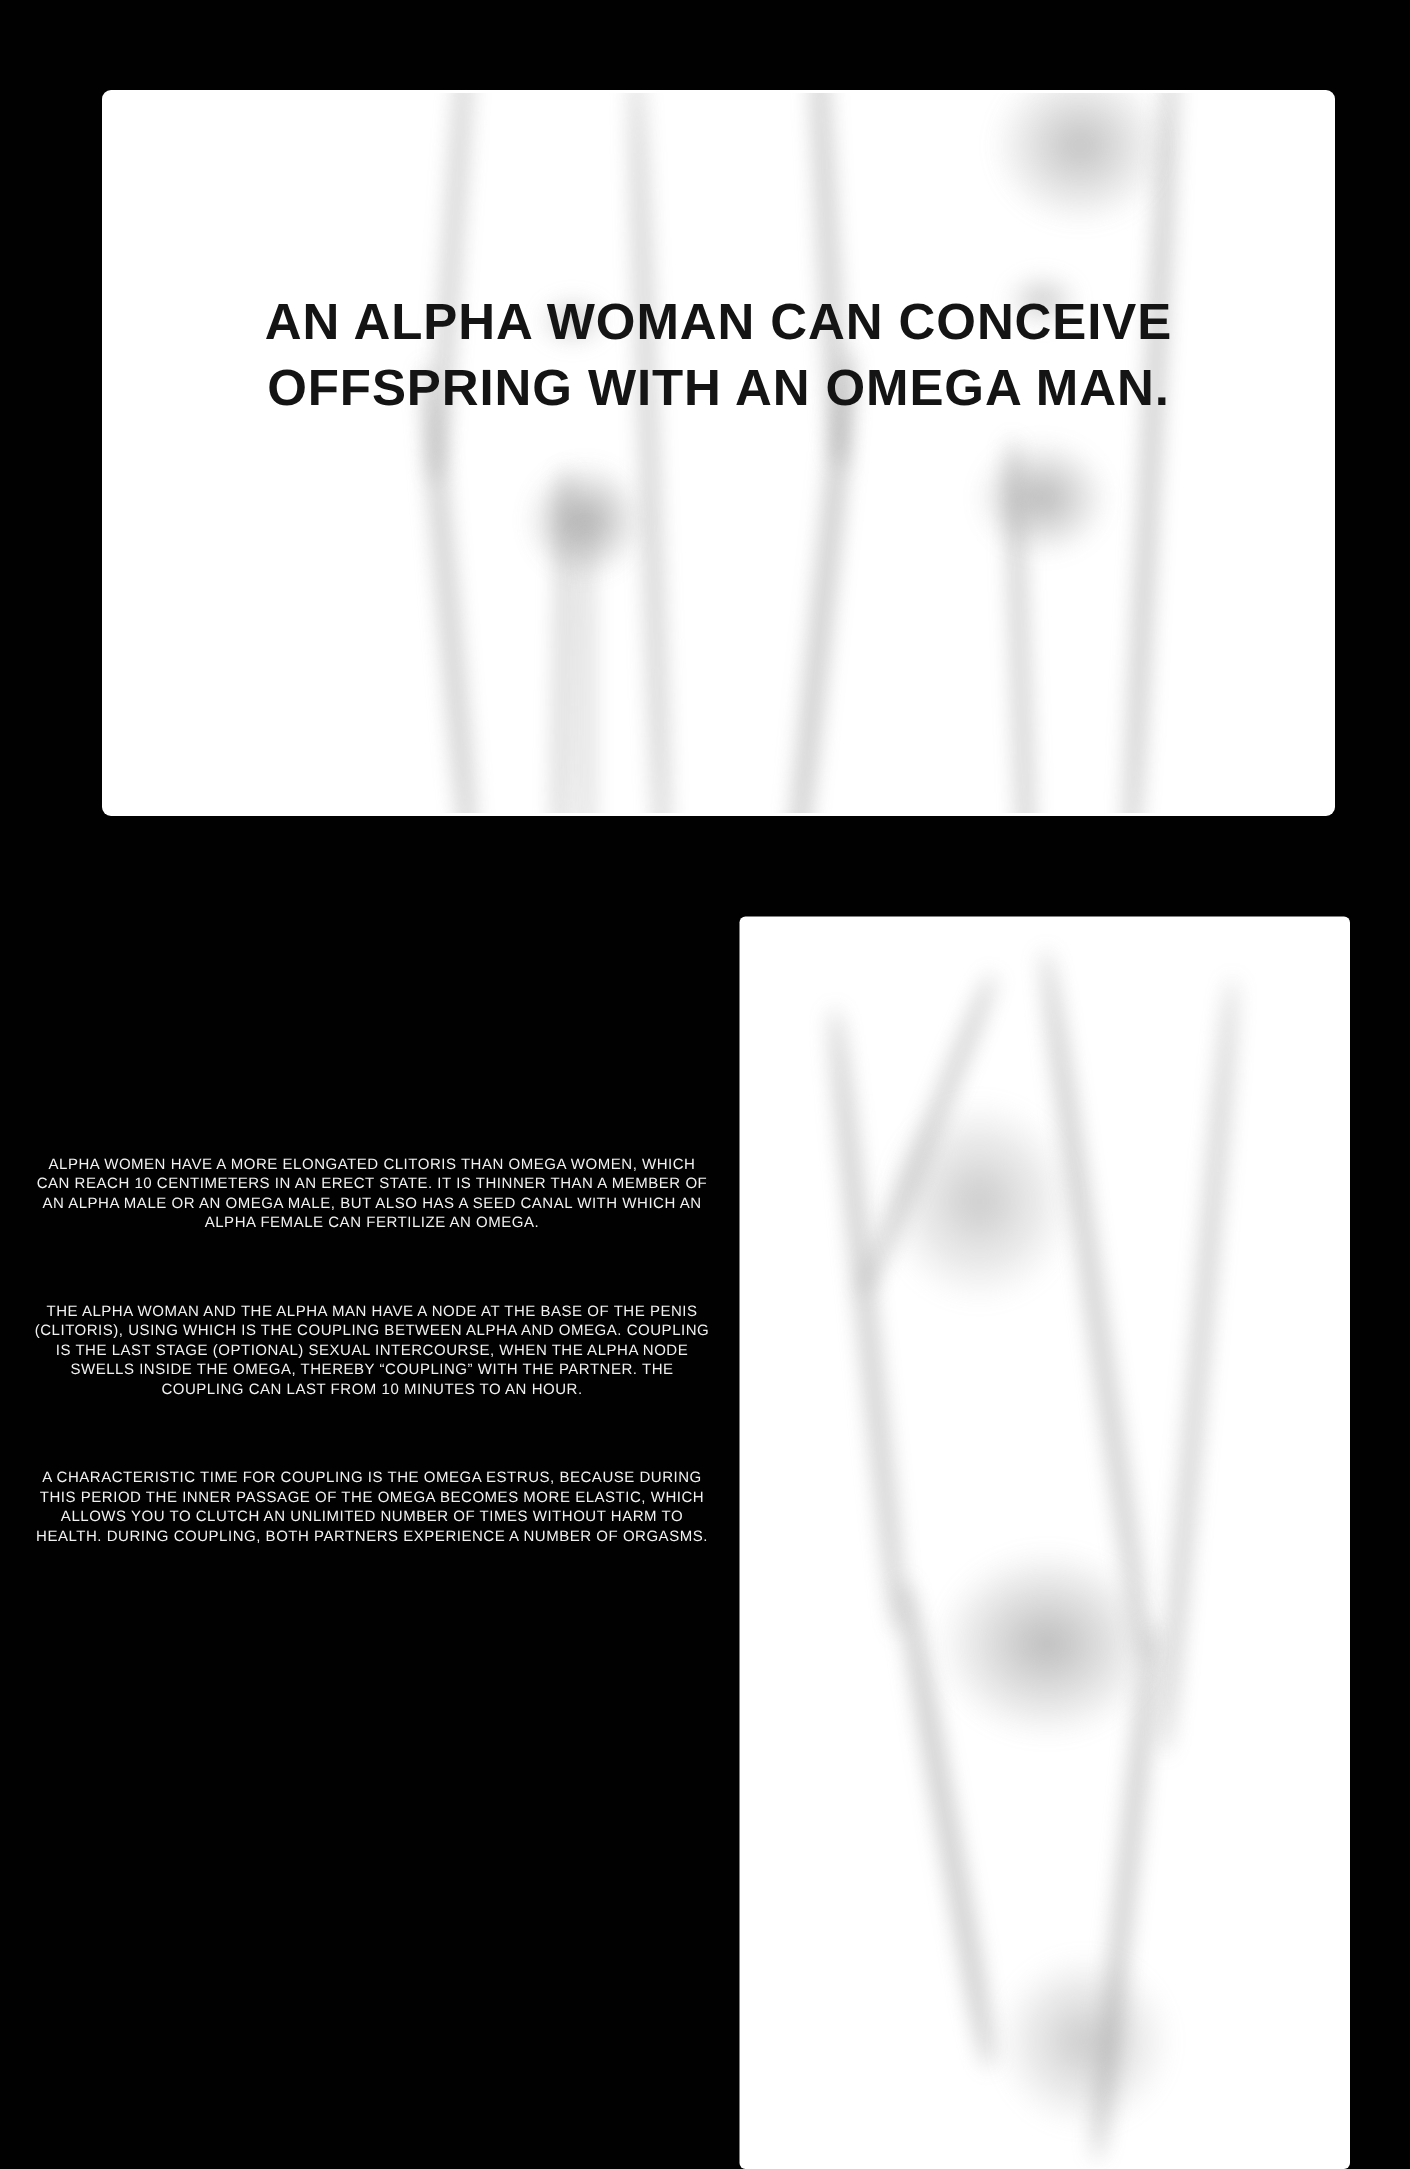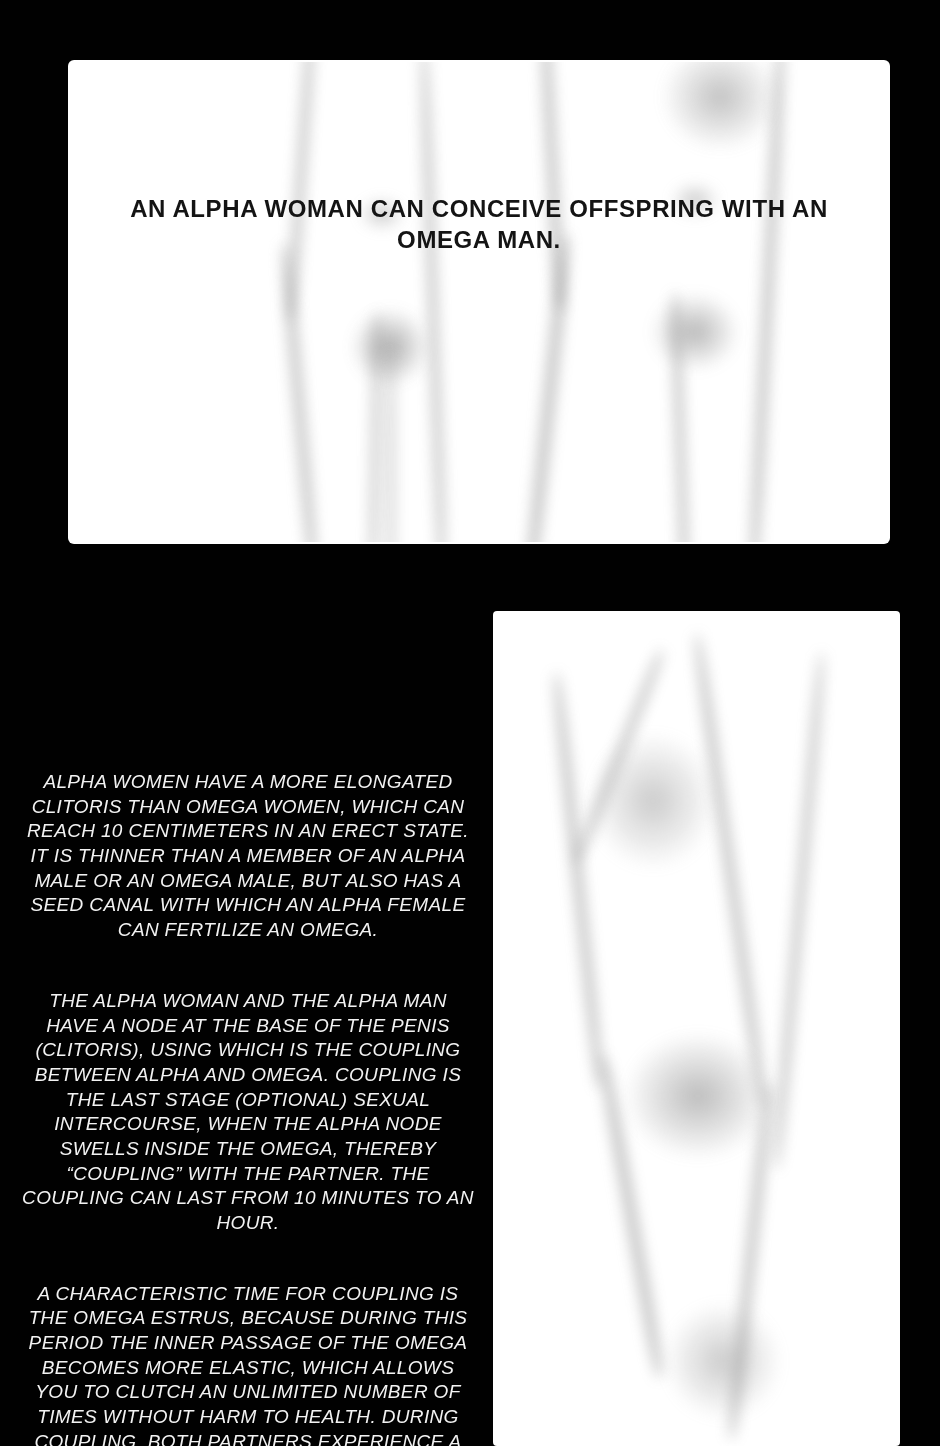"AN ALPHA WOMAN CAN CONCEIVE" .caption-top { font-size: 24px -> 34px }
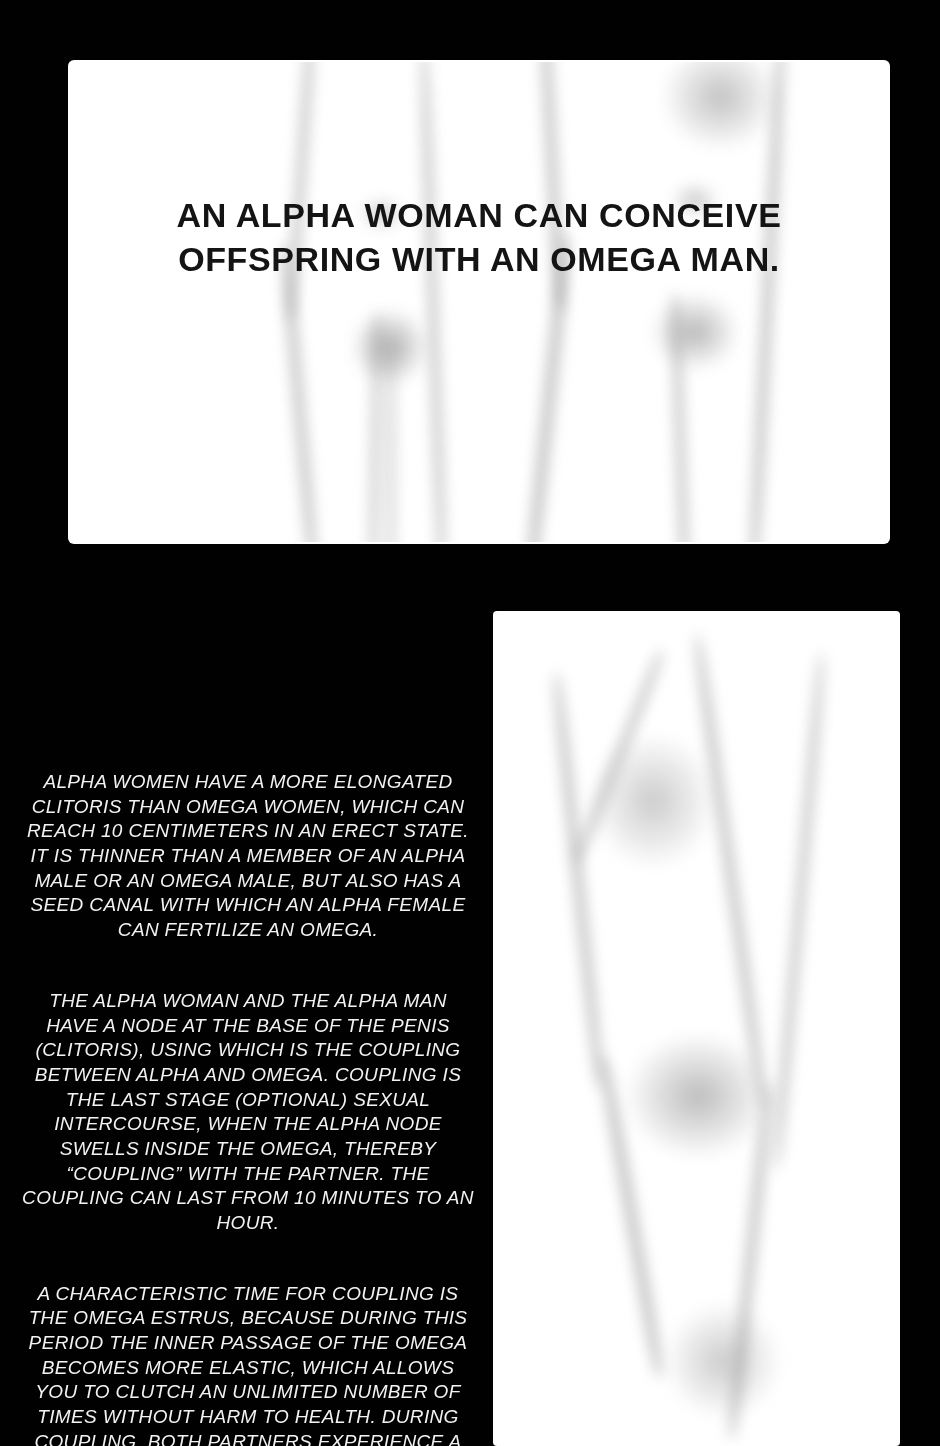"ALPHA WOMEN HAVE A MORE" .para { font-size: 19px -> 10px; font-style: italic -> none }
